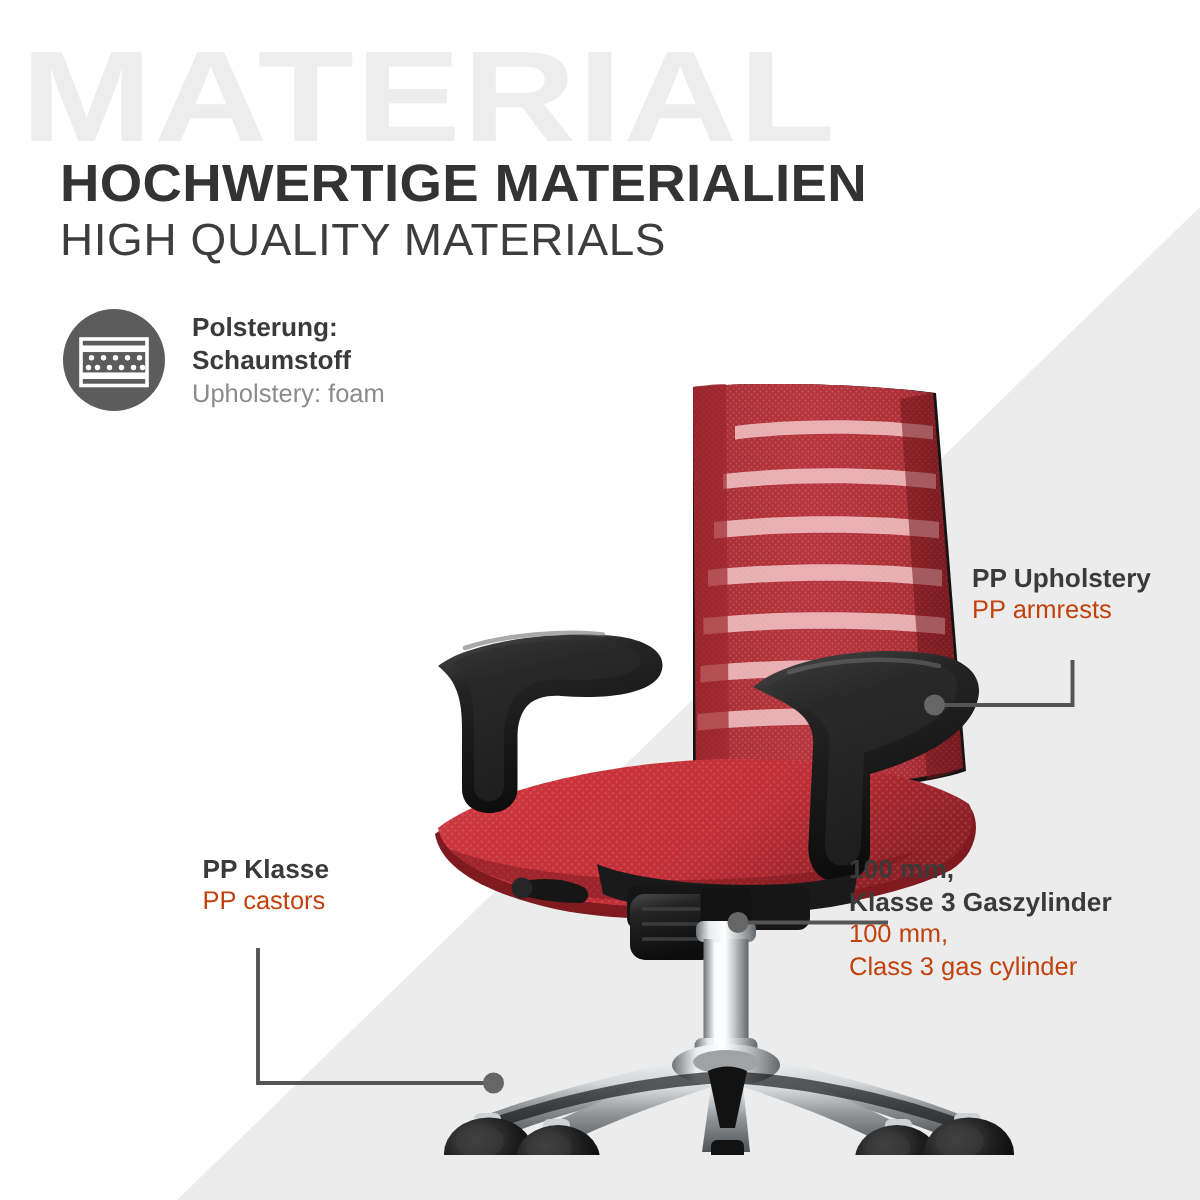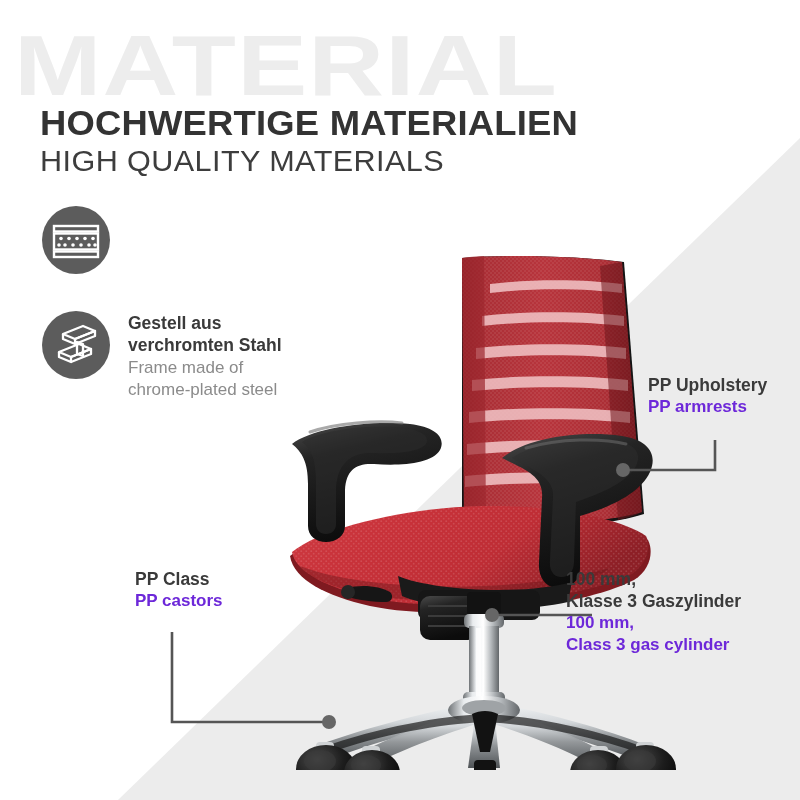"Polsterung:" div.feature-text { html: none -> <div> <div>Polsterung: Schaumstoff</div> <div>Upholstery: foam</div> </div> }
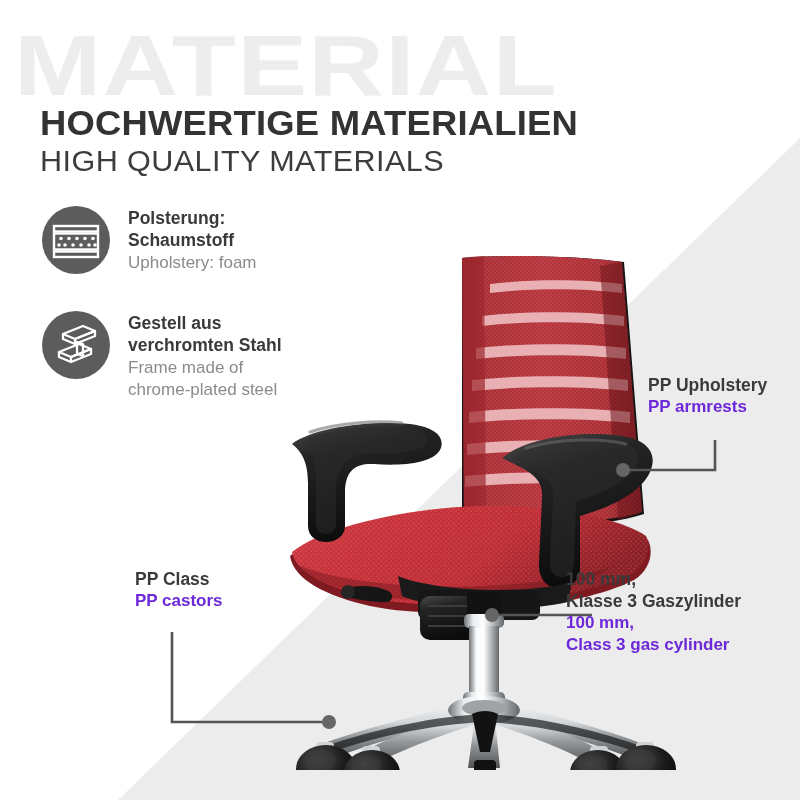"Gestell aus" div.feature { html: <div> <div> <svg> <path></path> <path></path> <path></path> <path></path> <path></path> <path></path> <path></path> </svg> </div> <div> <div>Gestell aus verchromten Stahl</div> <div>Frame made of chrome-plated steel</div> </div> </div> -> none }
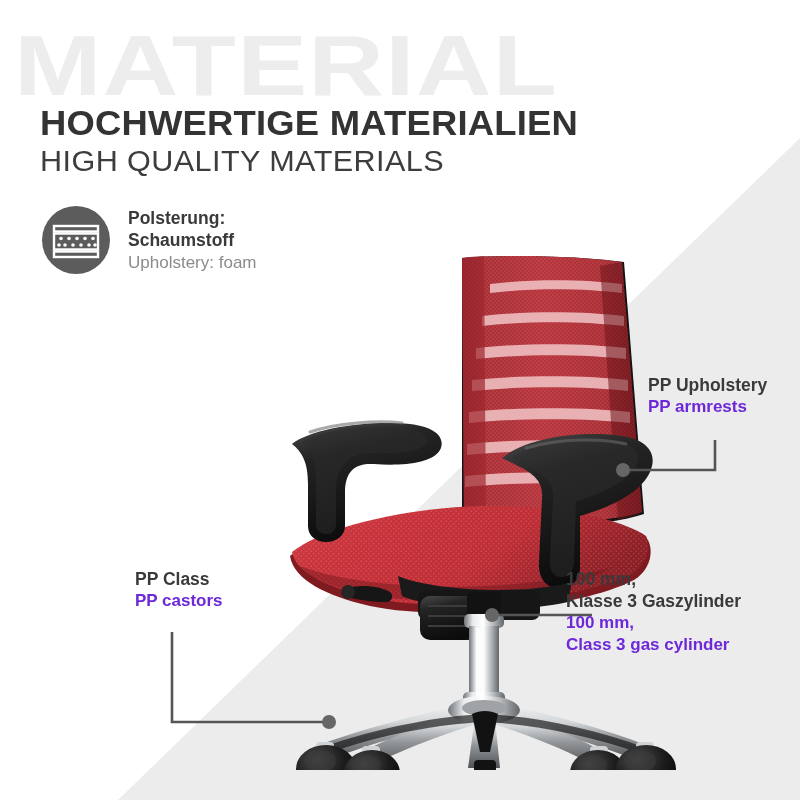"PP armrests" .callout-en { color: #6d28d9 -> #c2410c; font-weight: 700 -> 400 }
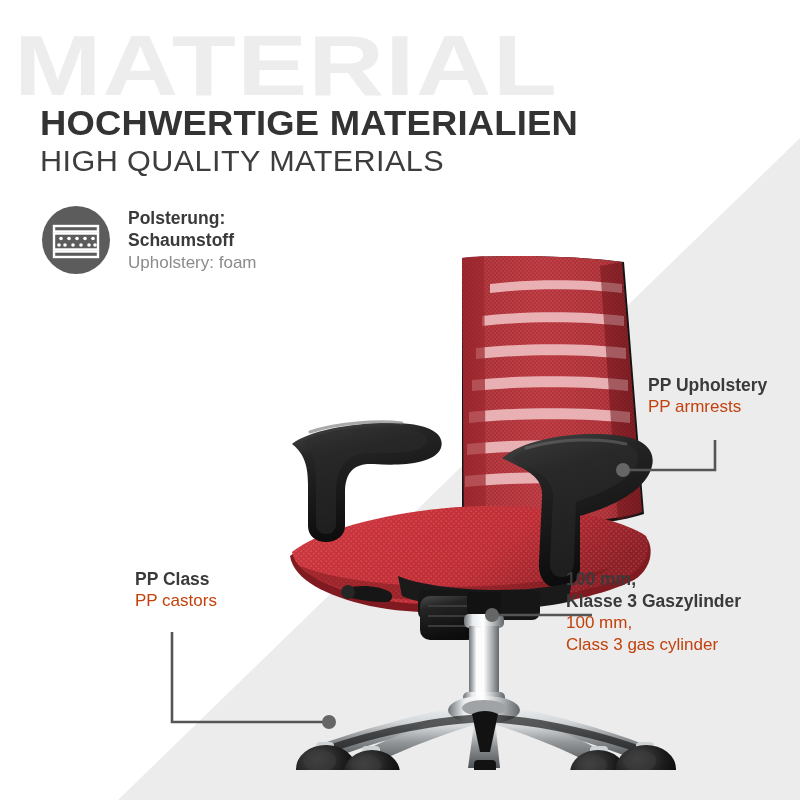"PP Class" div.callout-de { text: Class -> Klasse }
